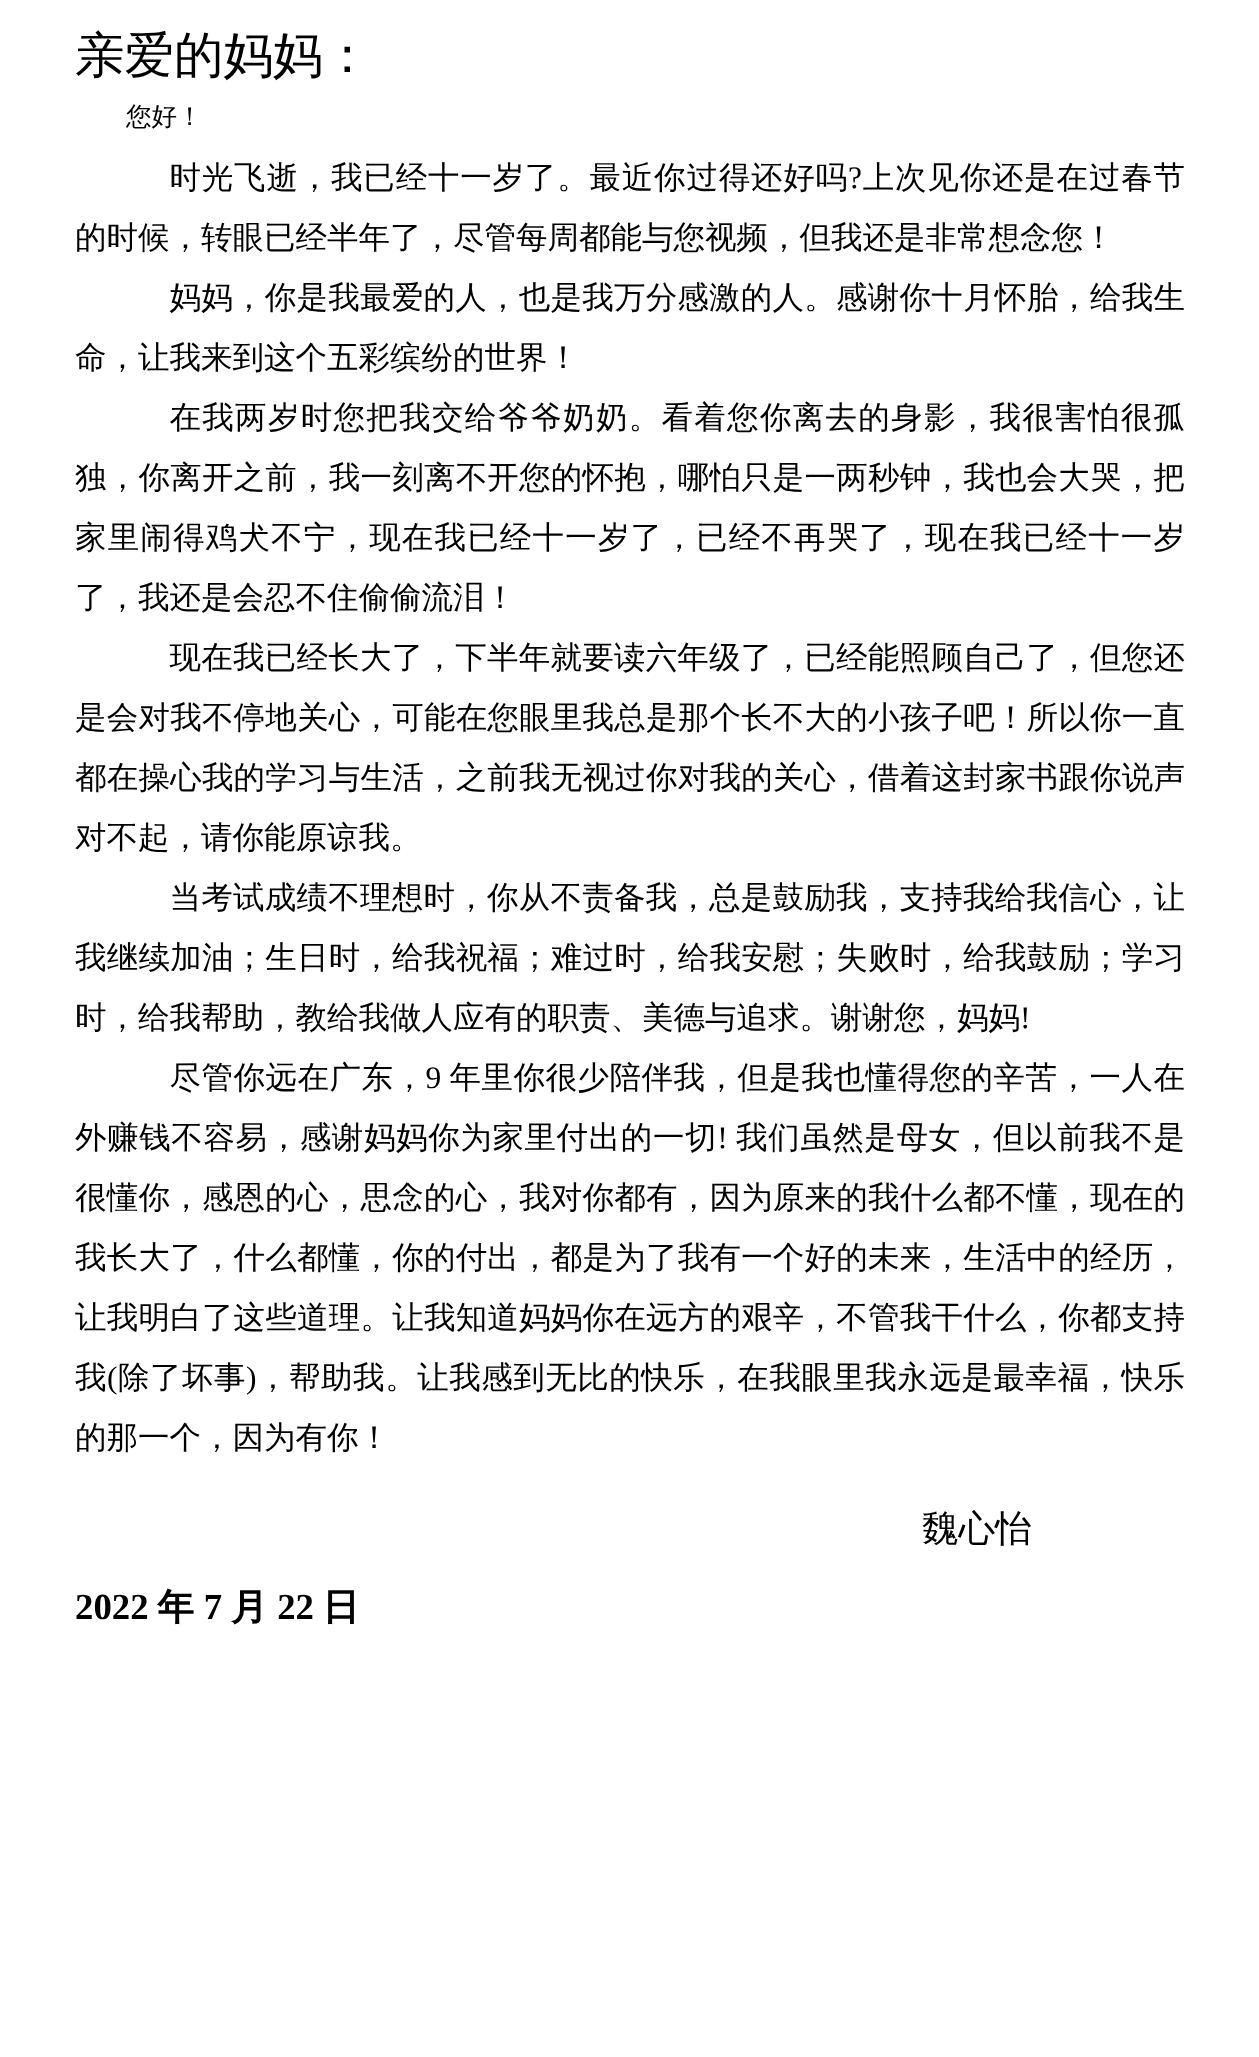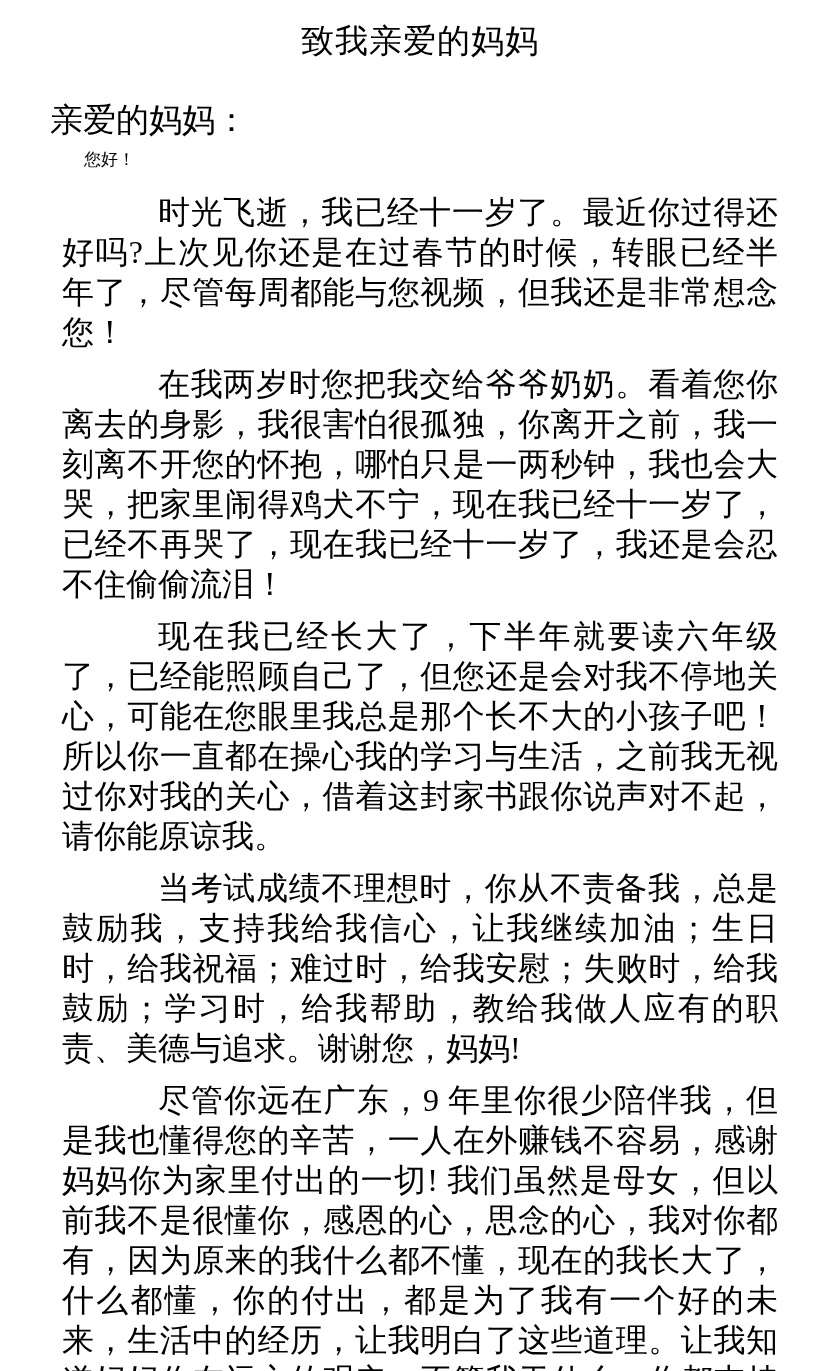"致我亲爱的妈妈" h1.title { html: <h1>致我亲爱的妈妈</h1> -> none }
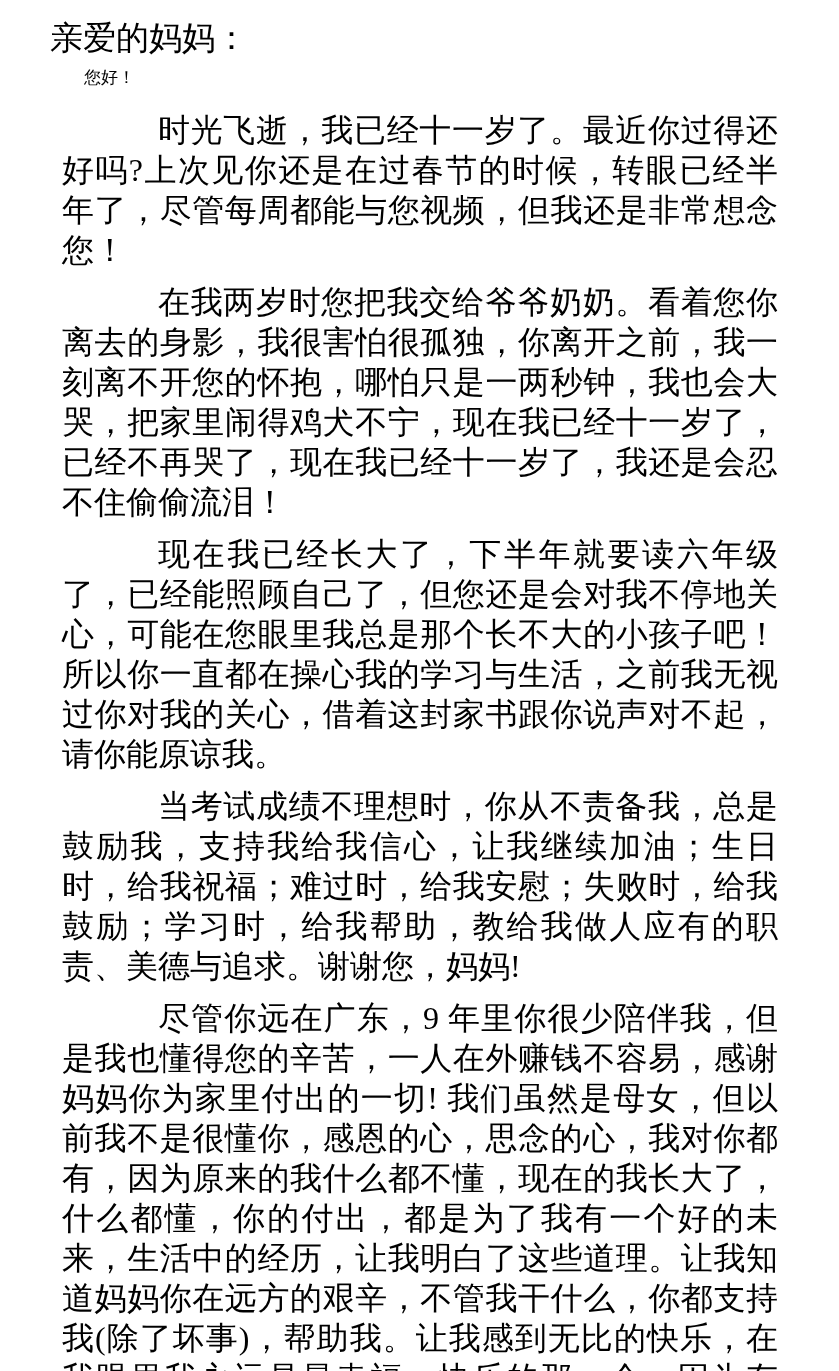"时光飞逝，我已经十一岁了。最近你过得还好吗?上次见你还是在过春节的时候，转眼已经" .paragraphs p { font-size: 32px -> 21px; margin: 12px -> 0 }
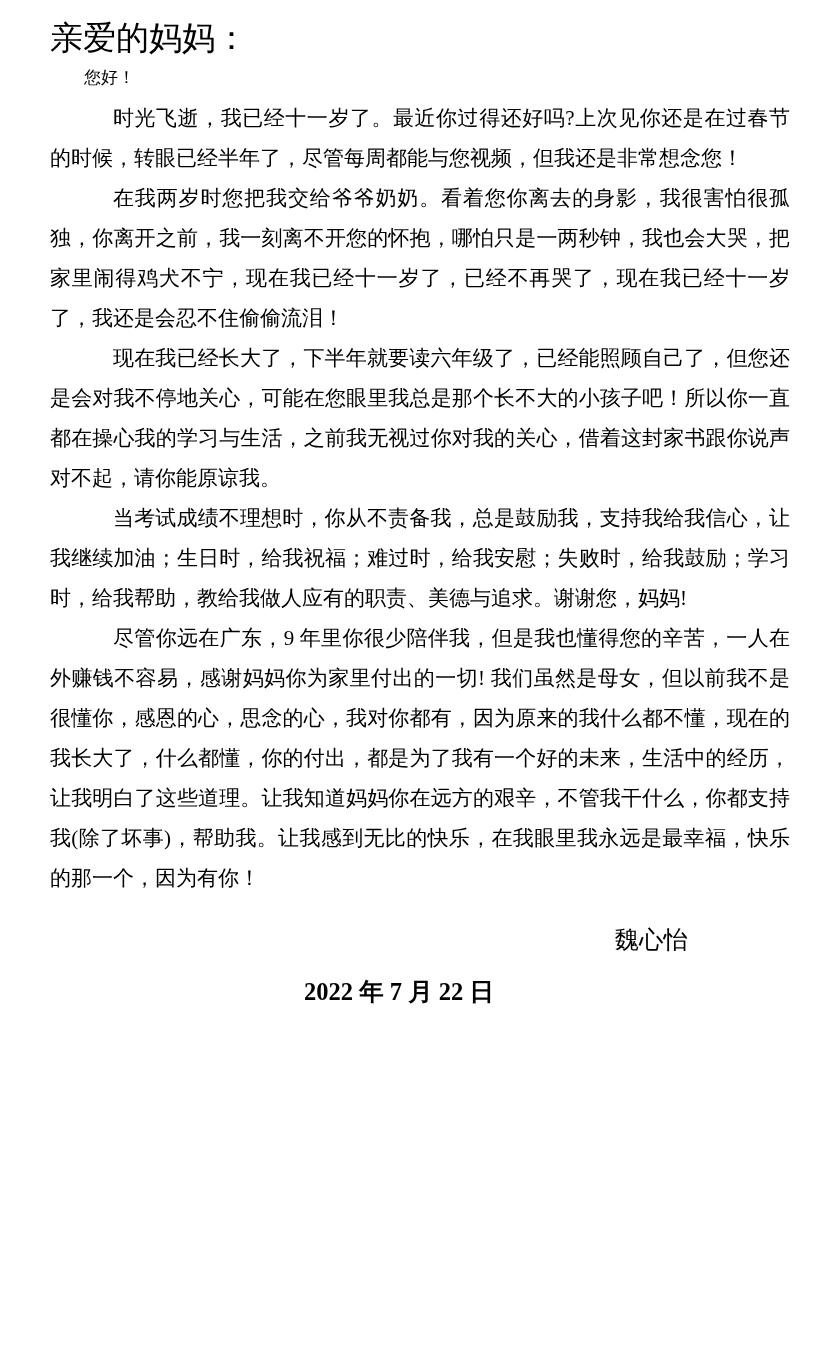"妈妈，你是我最爱的人，也是我万分感激的人。感谢你十月怀胎，给我生命，让我来到这个" p { html: none -> <p>妈妈，你是我最爱的人，也是我万分感激的人。感谢你十月怀胎，给我生命，让我来到这个五彩缤纷的世界！</p> }
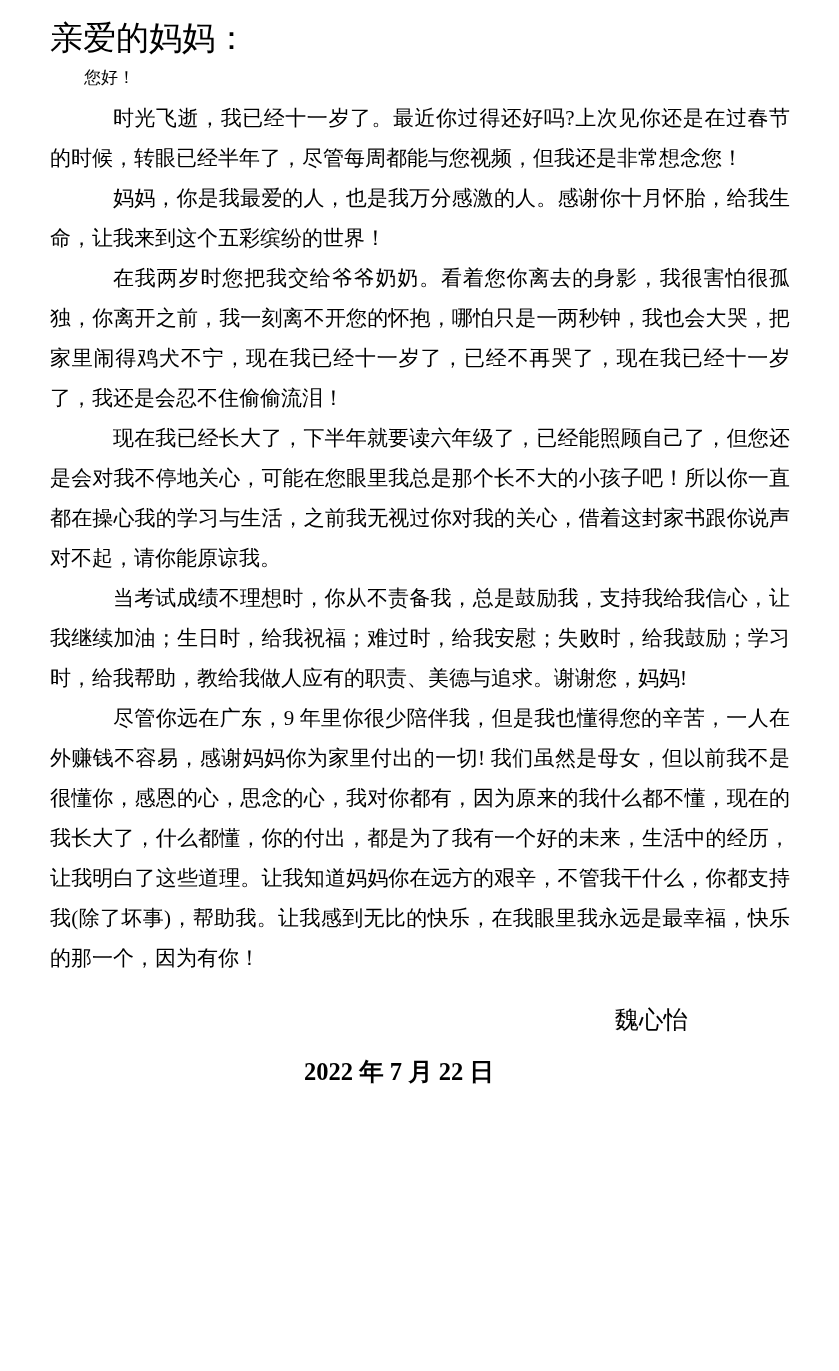"2022 年 7 月 22" .date { text-align: center -> left }
